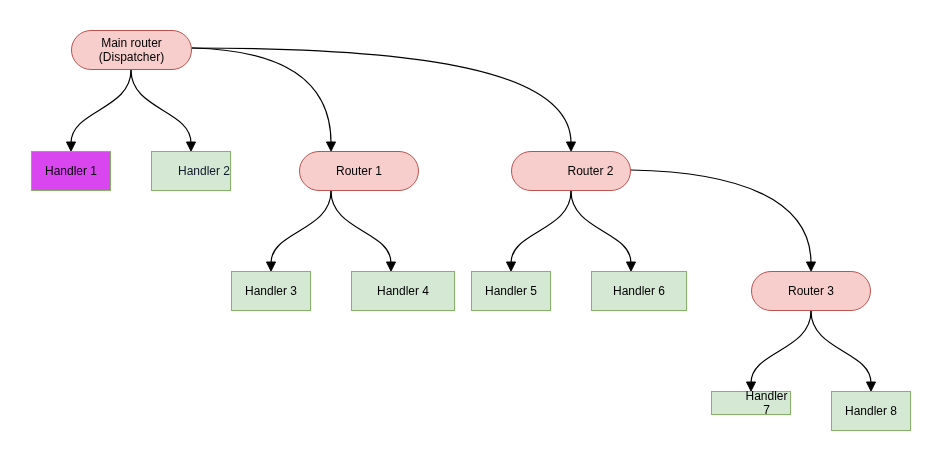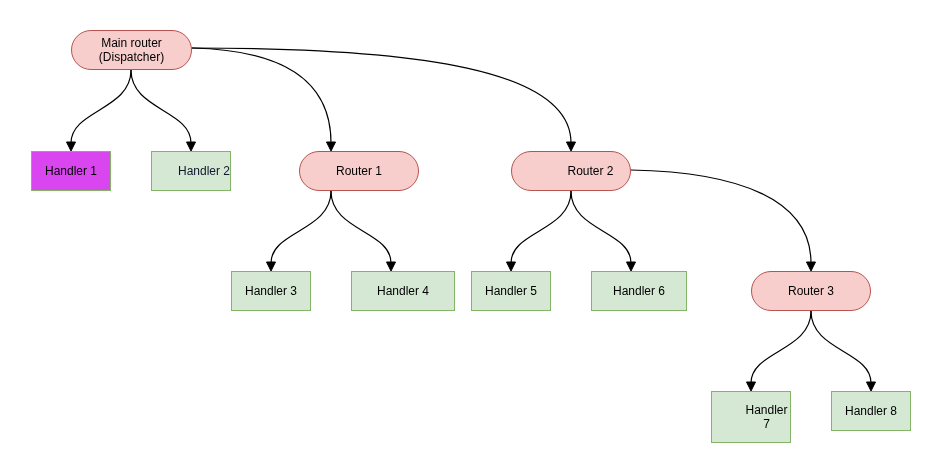"Handler 7" div.node { height: 52px -> 24px }
